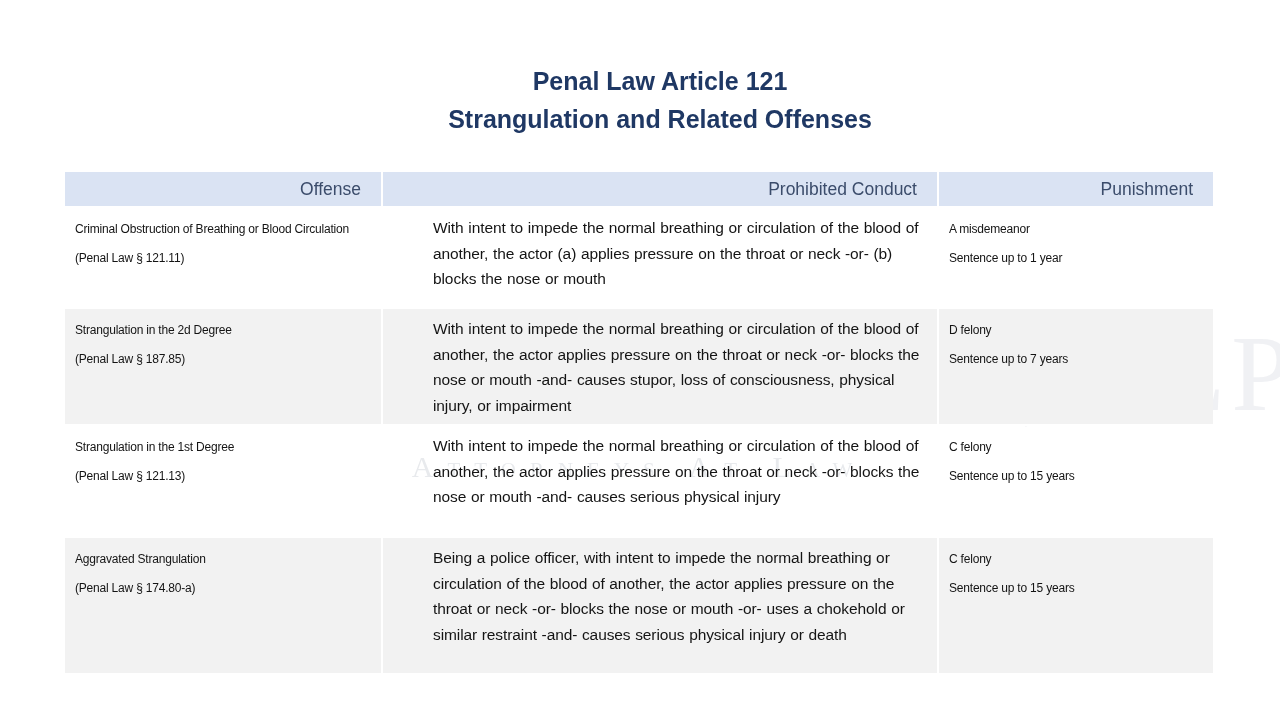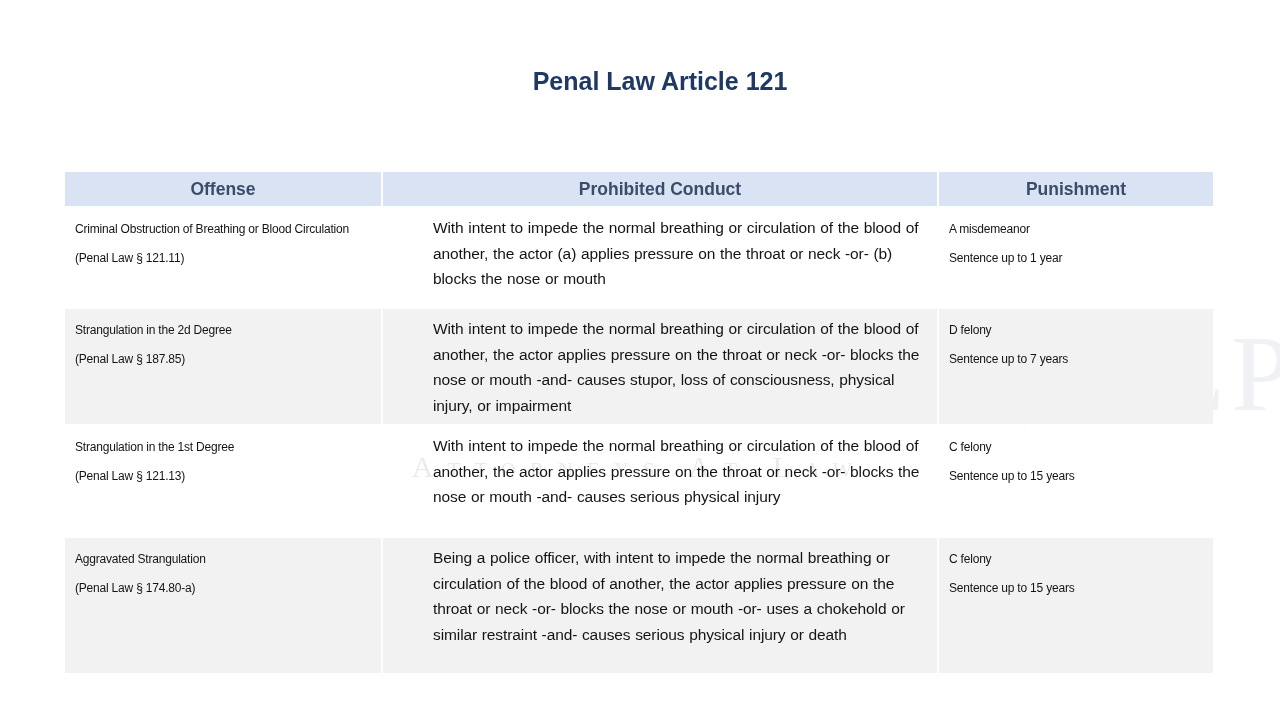"Strangulation and Related Offenses" div { html: none -> <div>Strangulation and Related Offenses</div> }
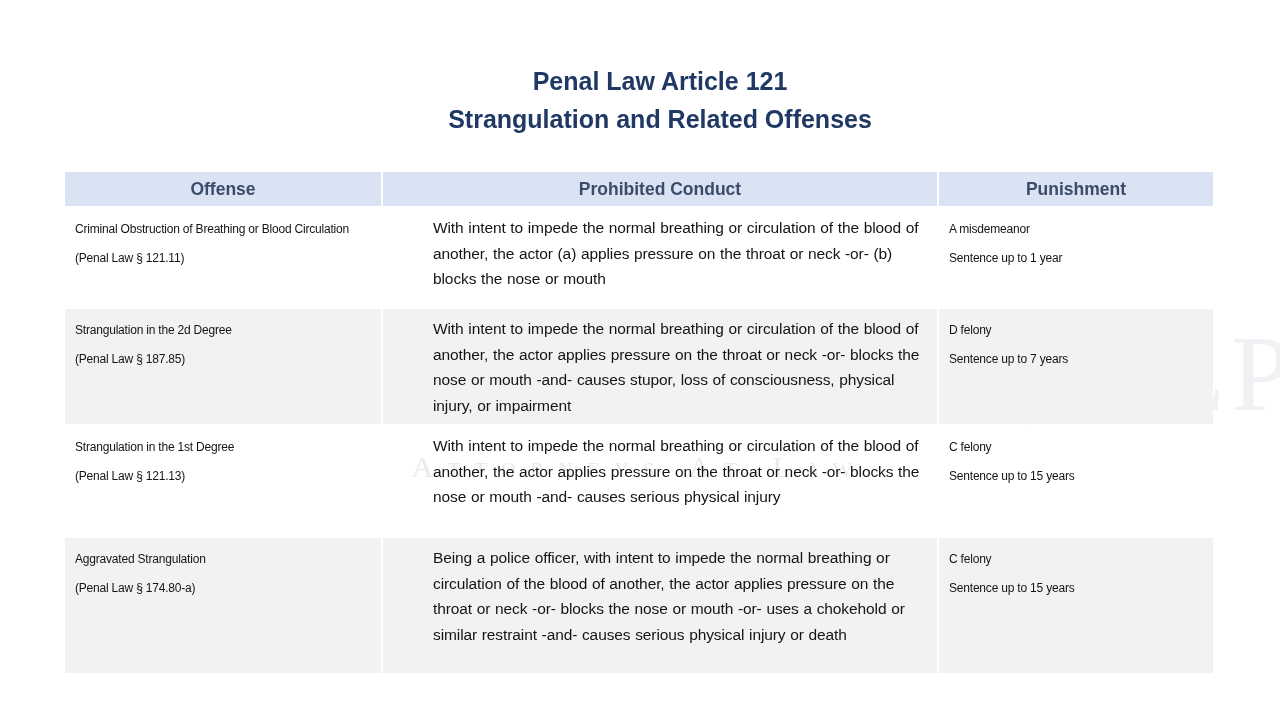"Offense" .law-table th { font-weight: bold -> normal; padding: 0 7px -> 0 20px; text-align: center -> right }
